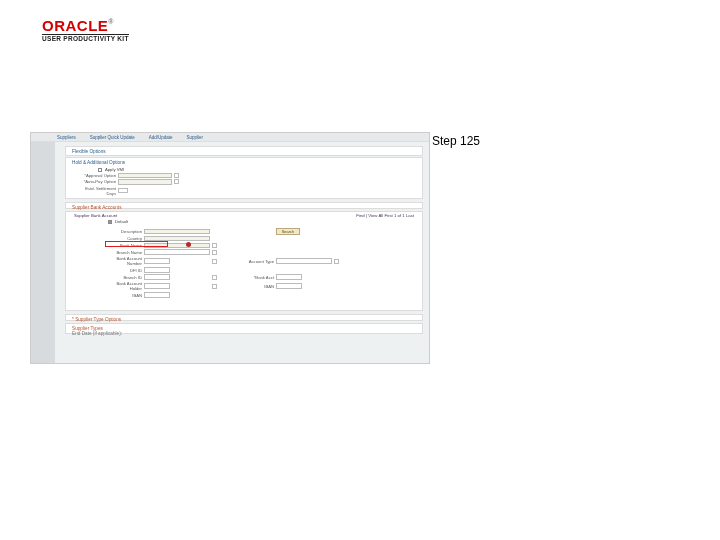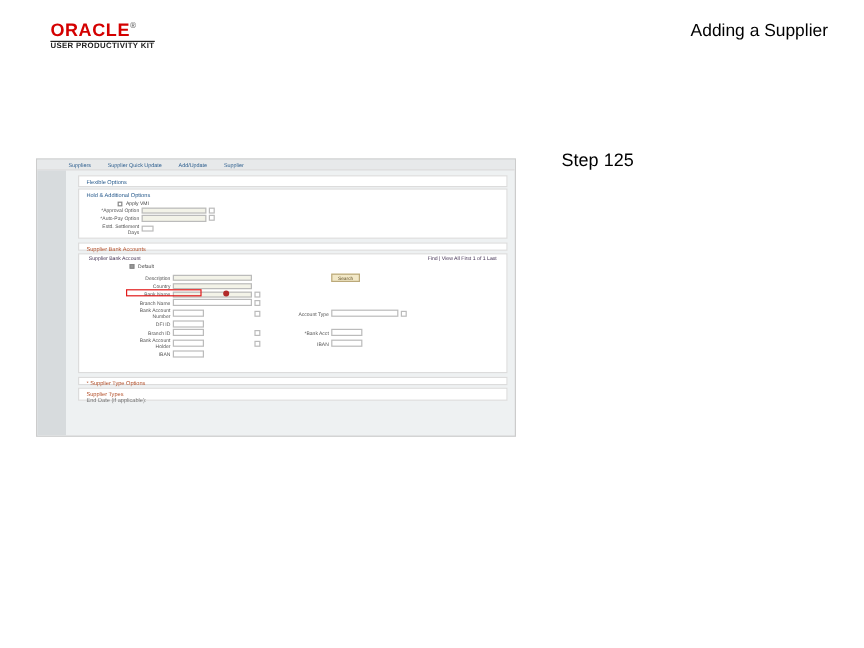"Adding a Supplier" div.page-title { html: <div>Adding a Supplier</div> -> none }
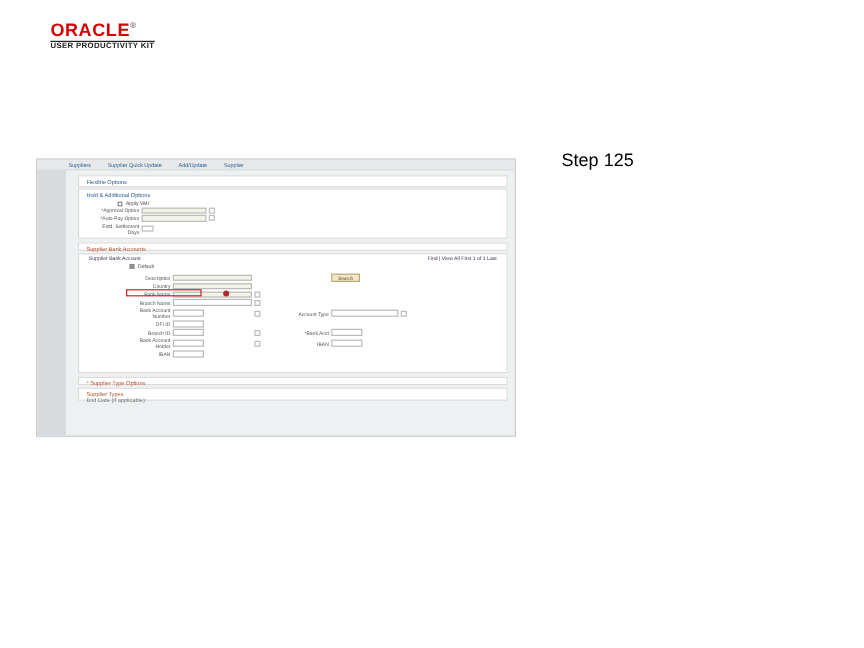"Step 125" .instruction { font-size: 15px -> 12px; margin-left: 36px -> none; top: 124px -> 134px }
